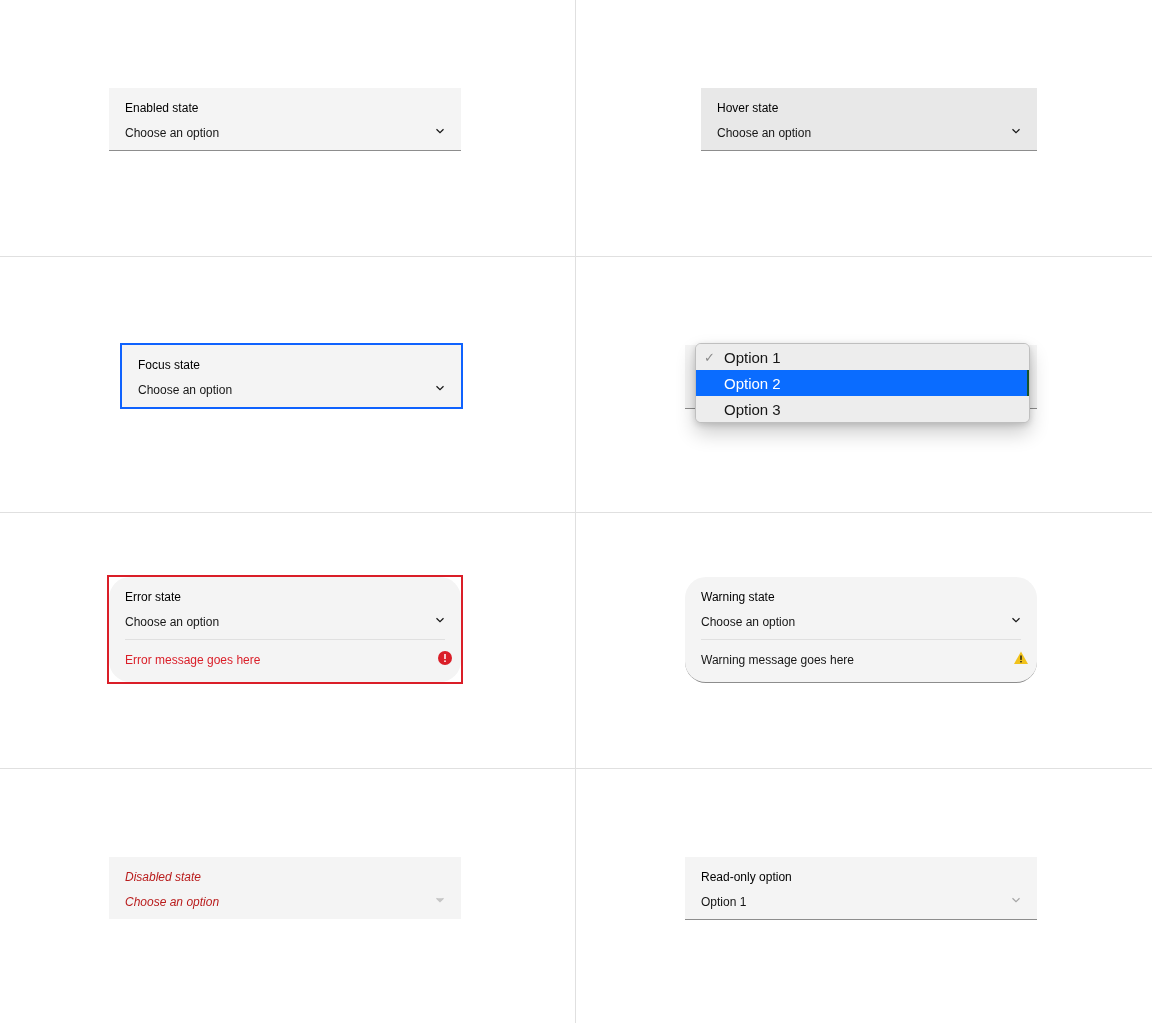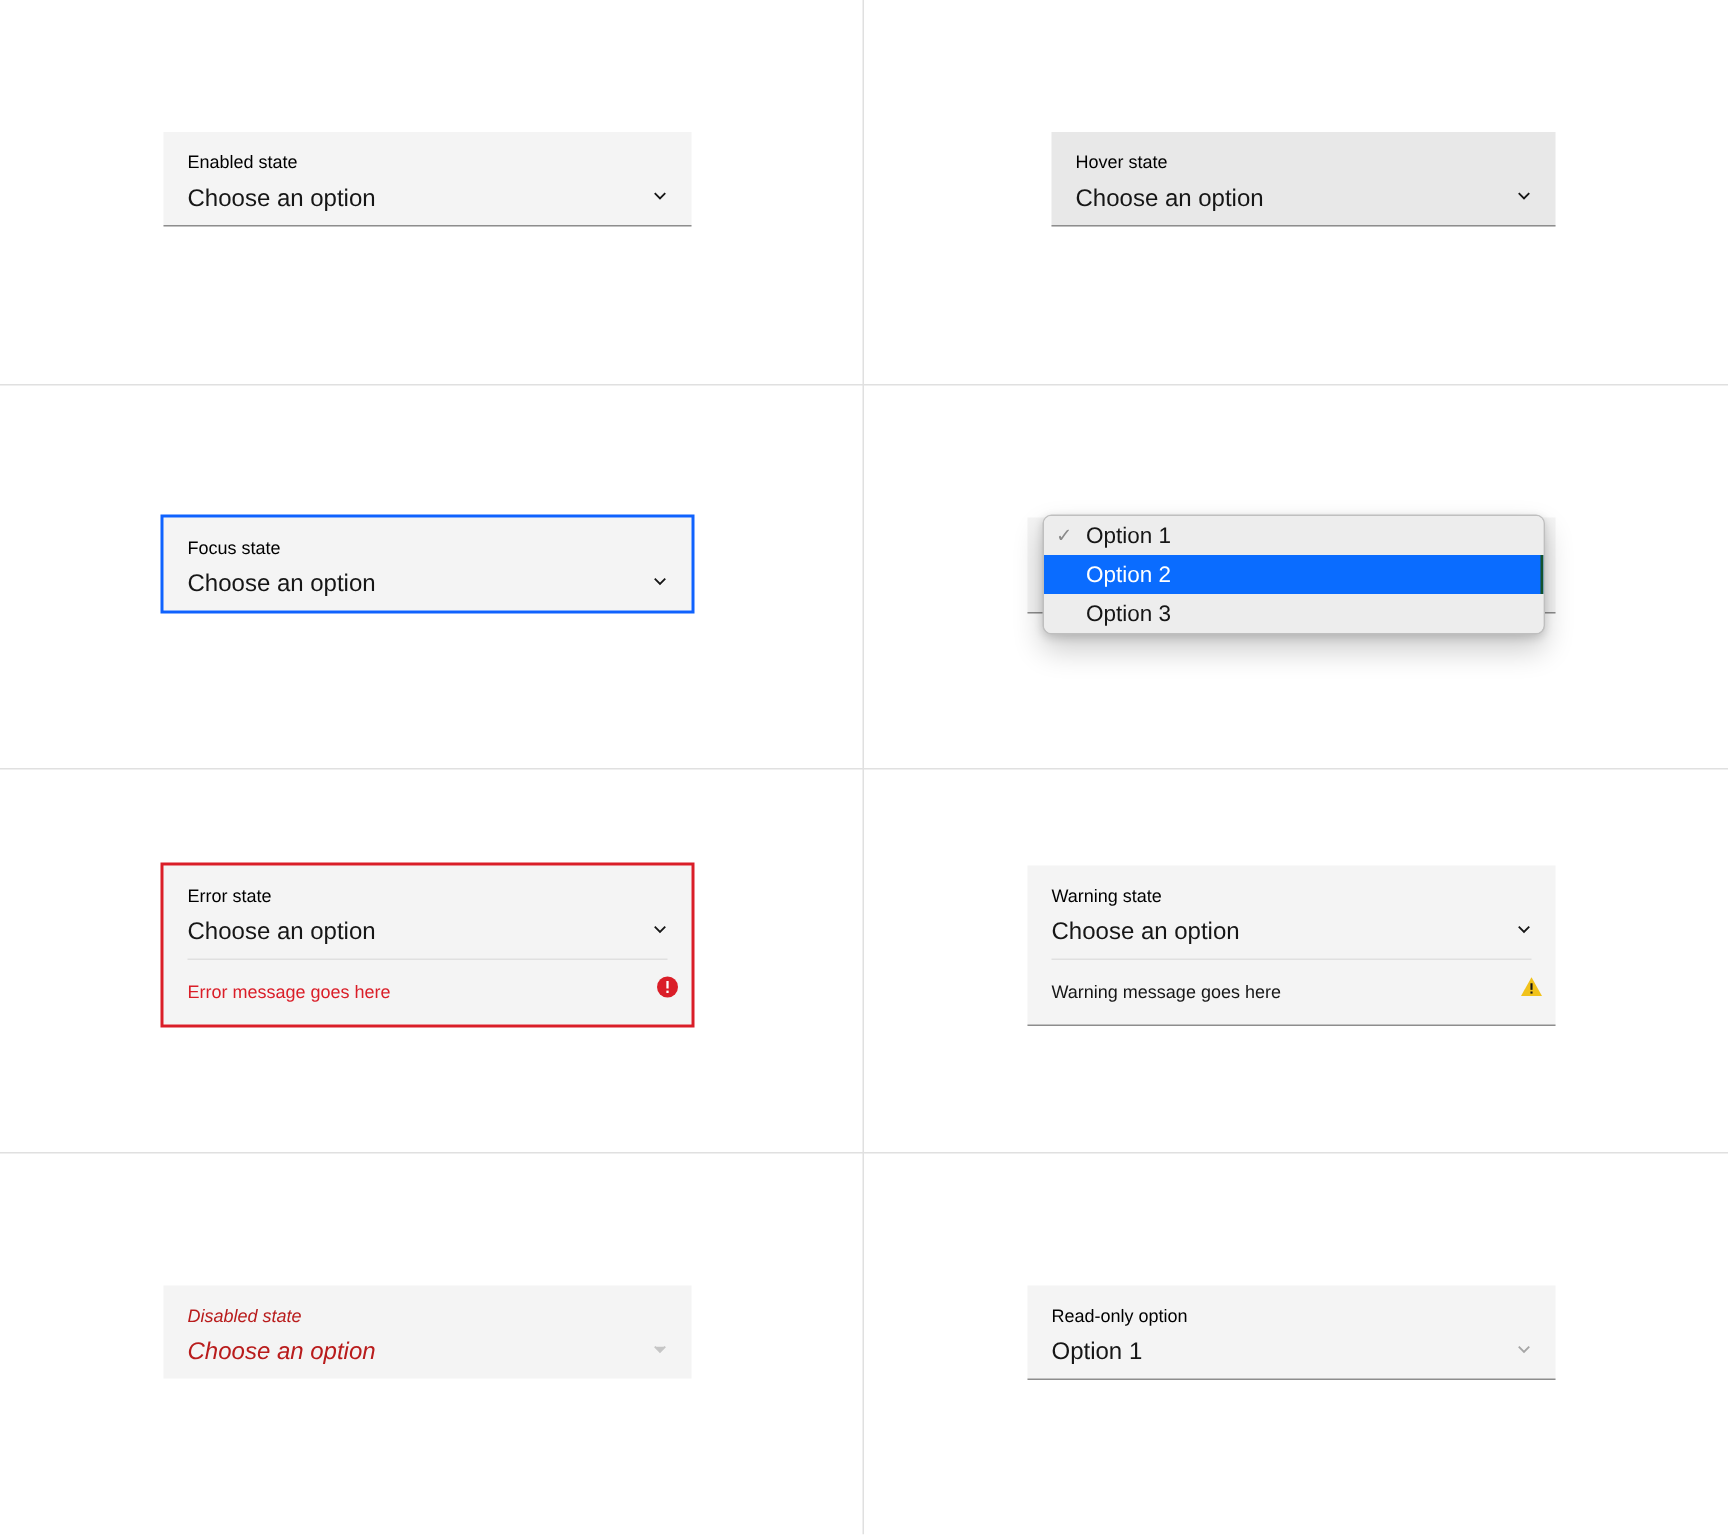"Choose an option" .value { font-size: 16px -> 12px }
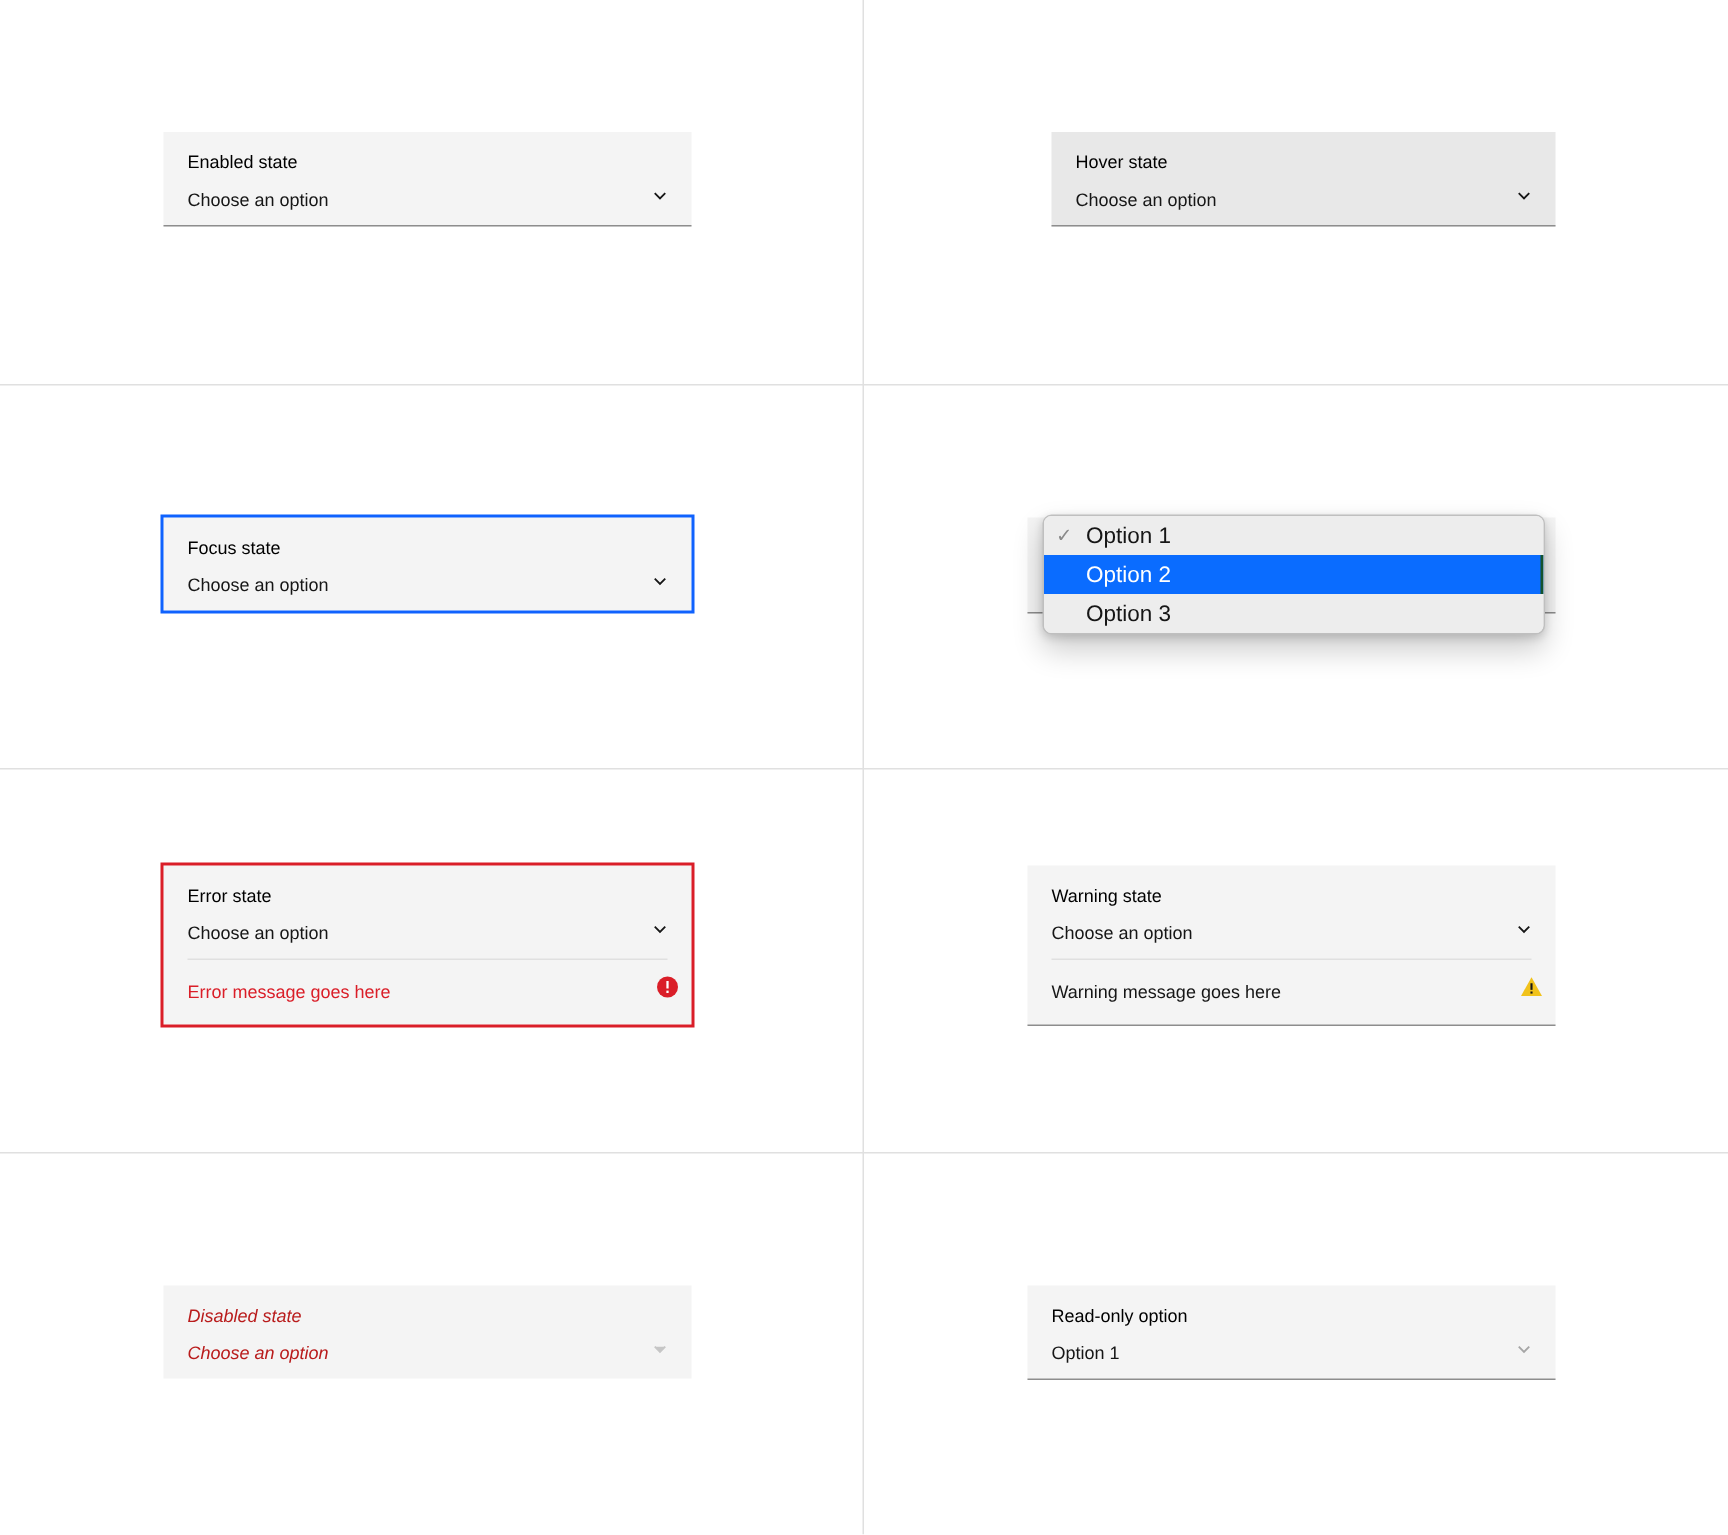"Focus state" div.select { margin-left: none -> 13px }
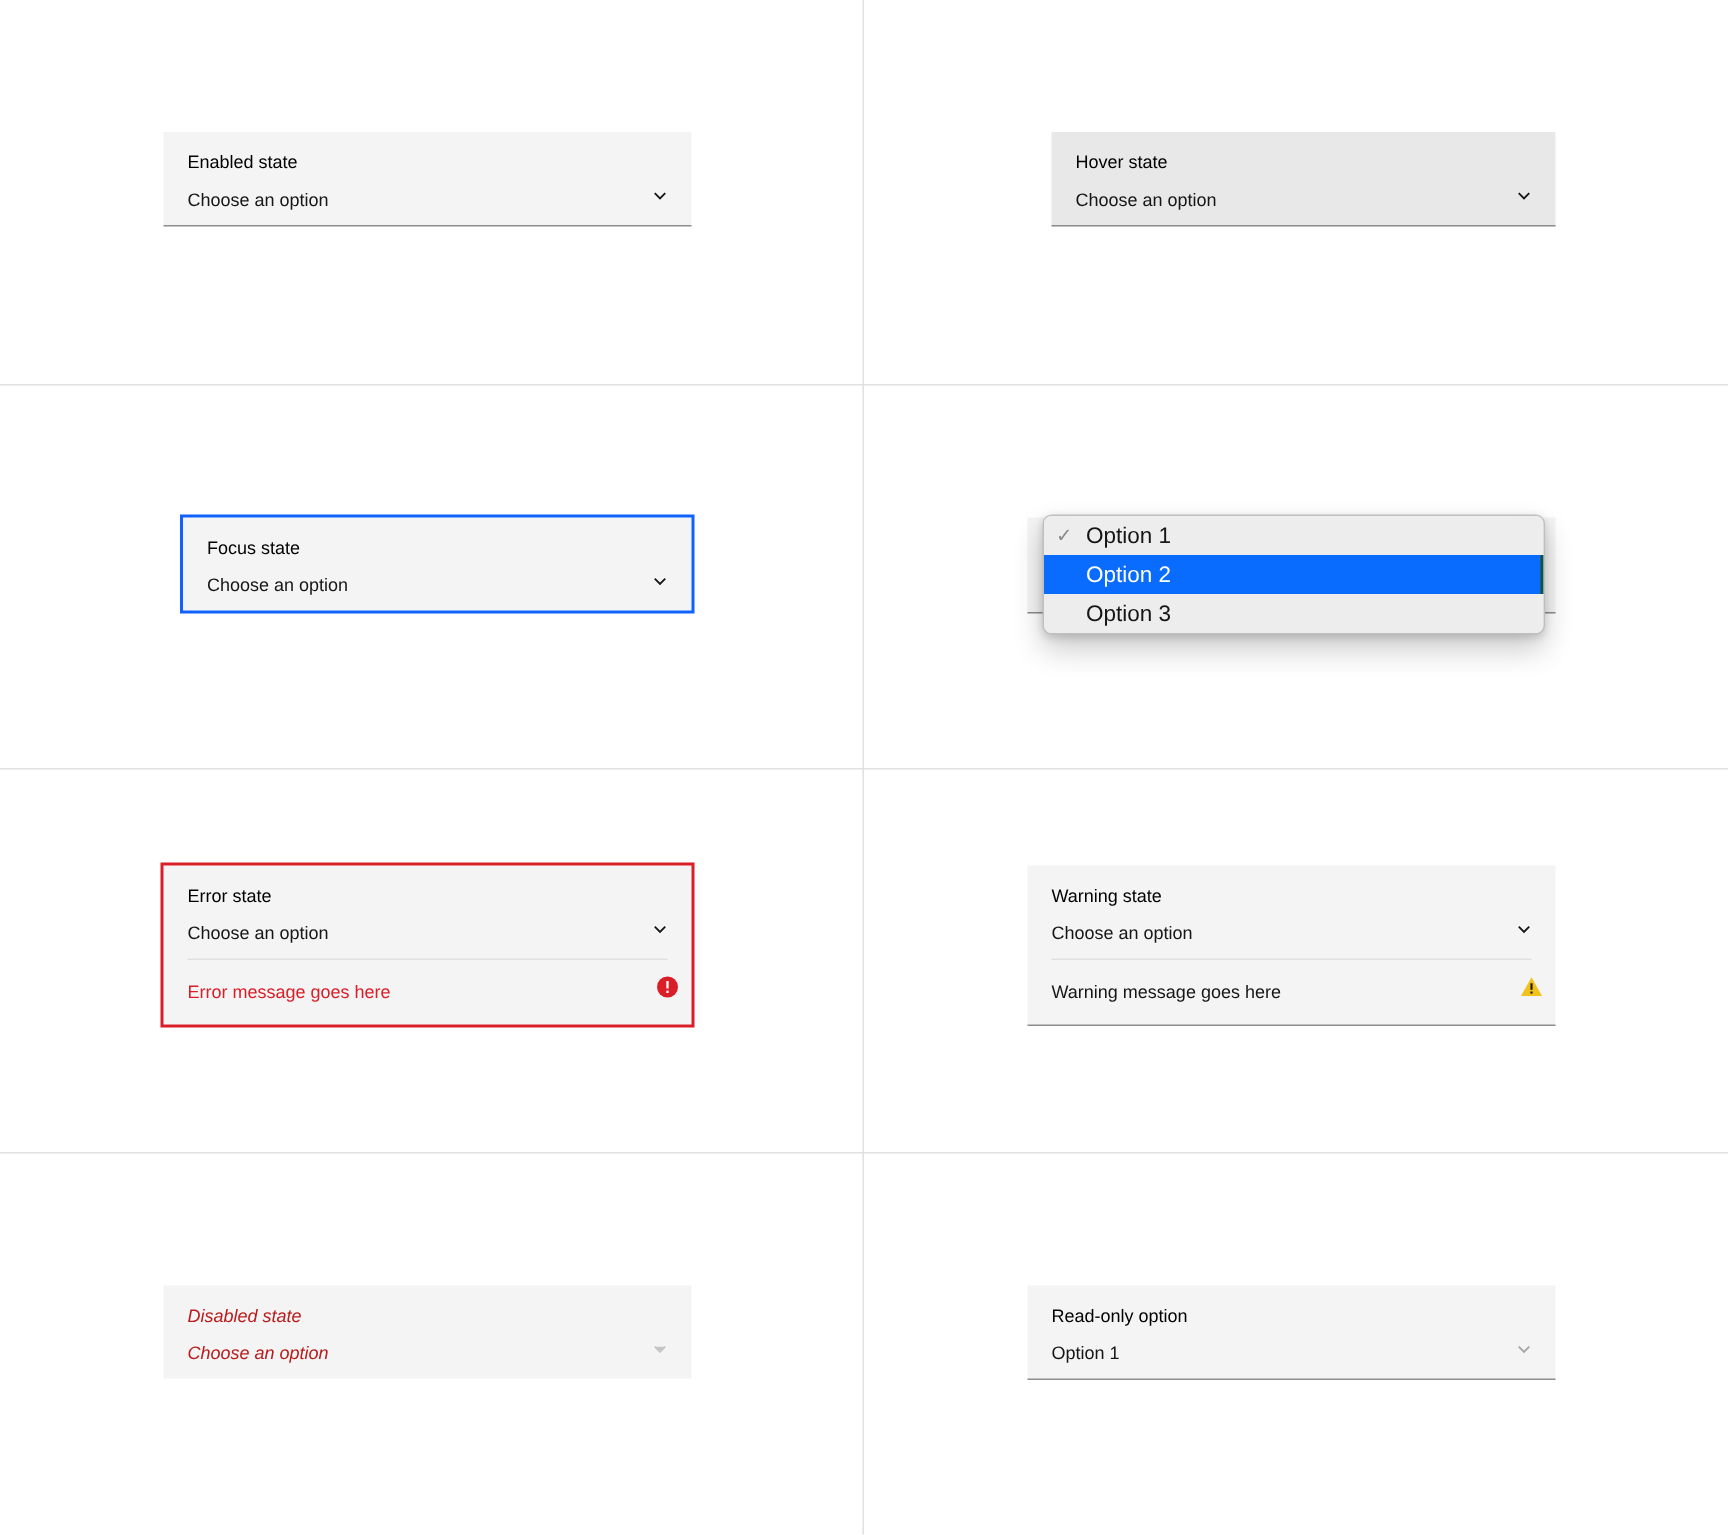"Error state" .tall .select { border-radius: none -> 21px }
